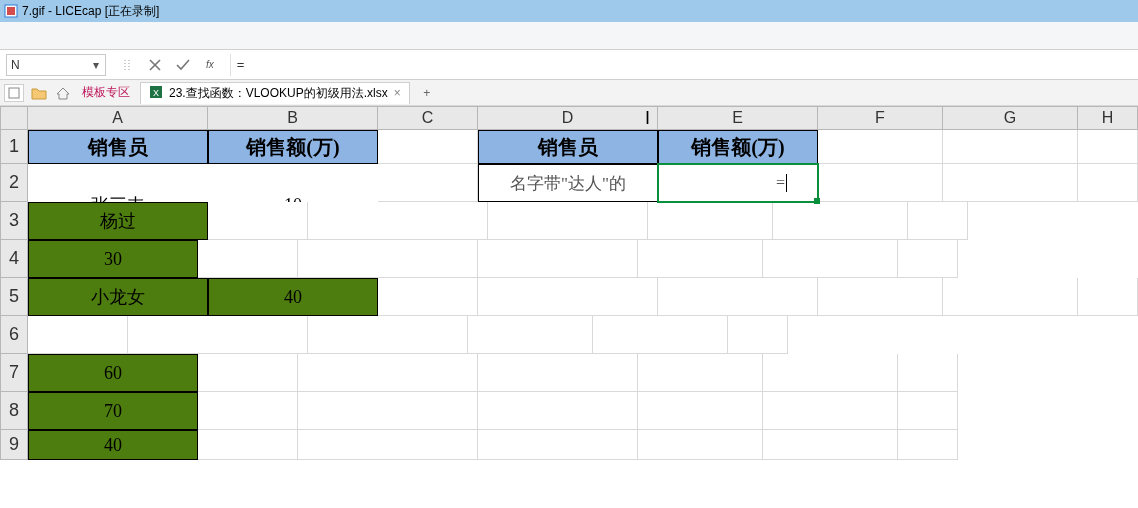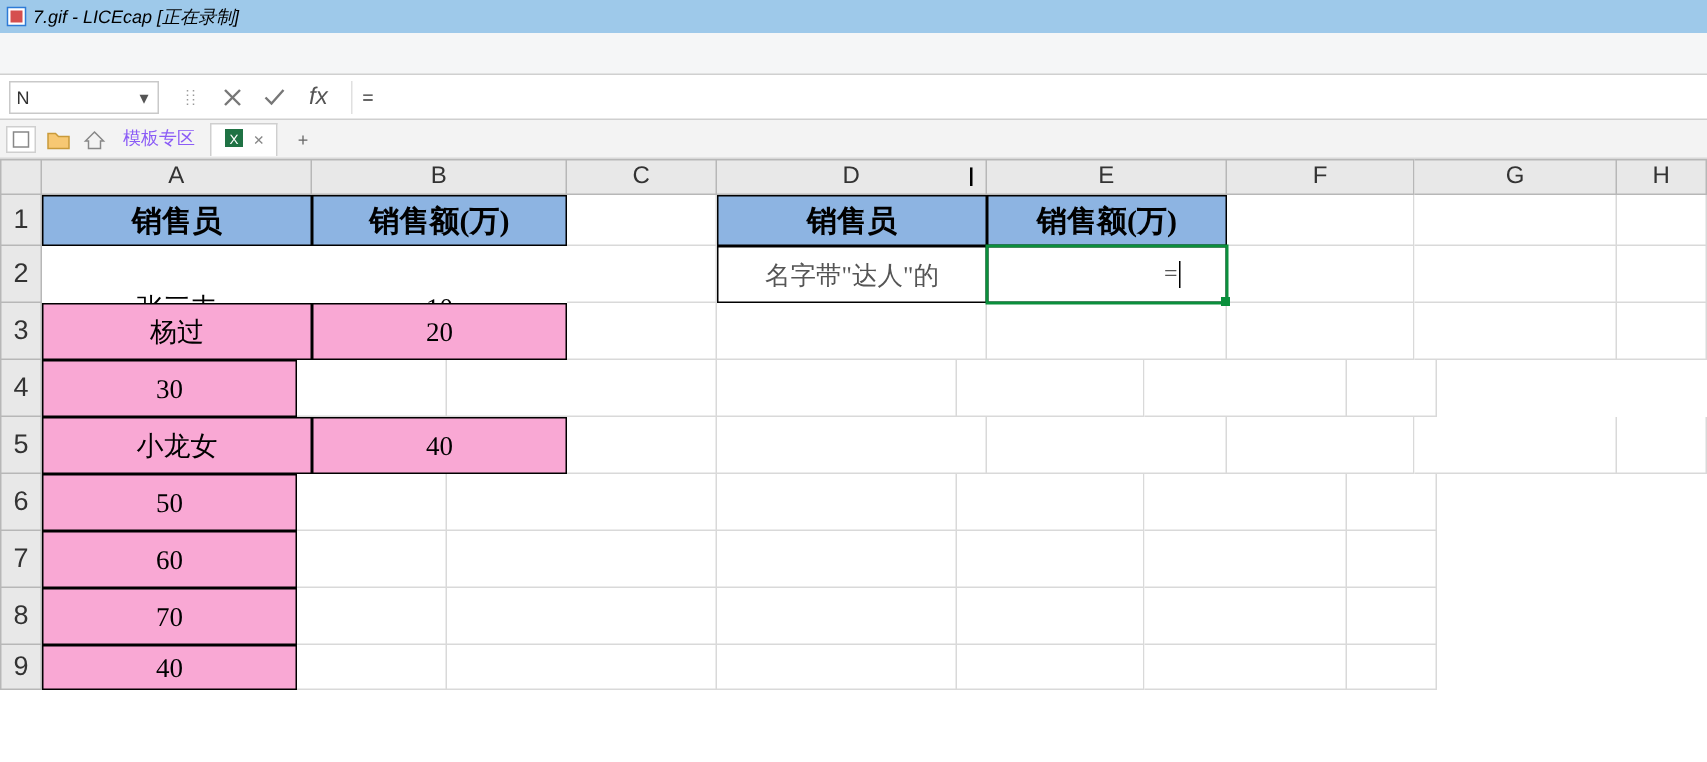"7.gif - LICEcap [正在录制]" .titlebar { font-style: italic -> none }
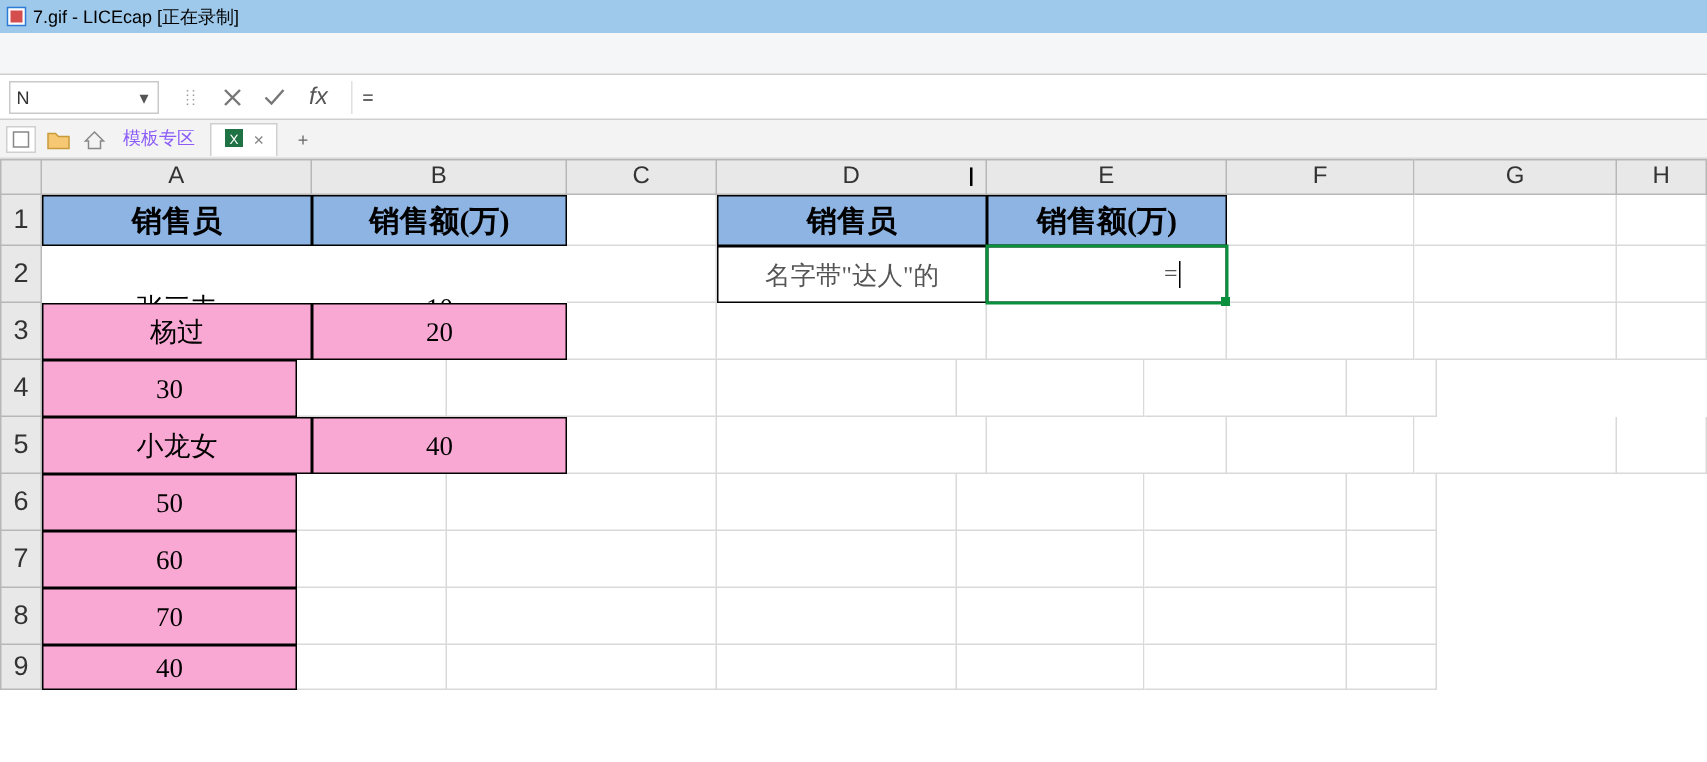"fx" .fx-label { font-size: 16px -> 10px }
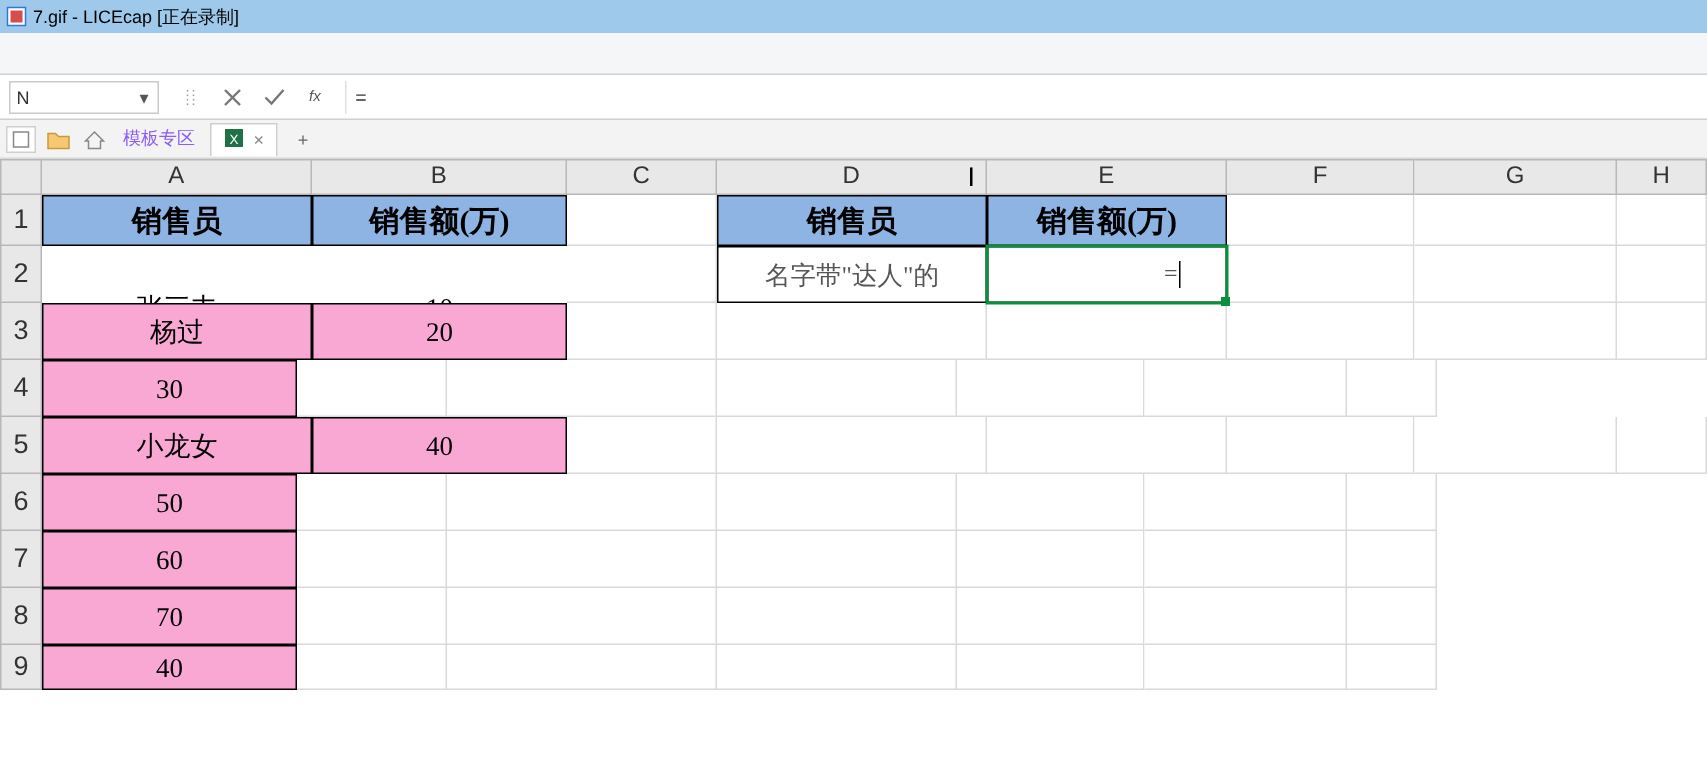"模板专区" .tab-link { color: #8b5cf6 -> #be185d }
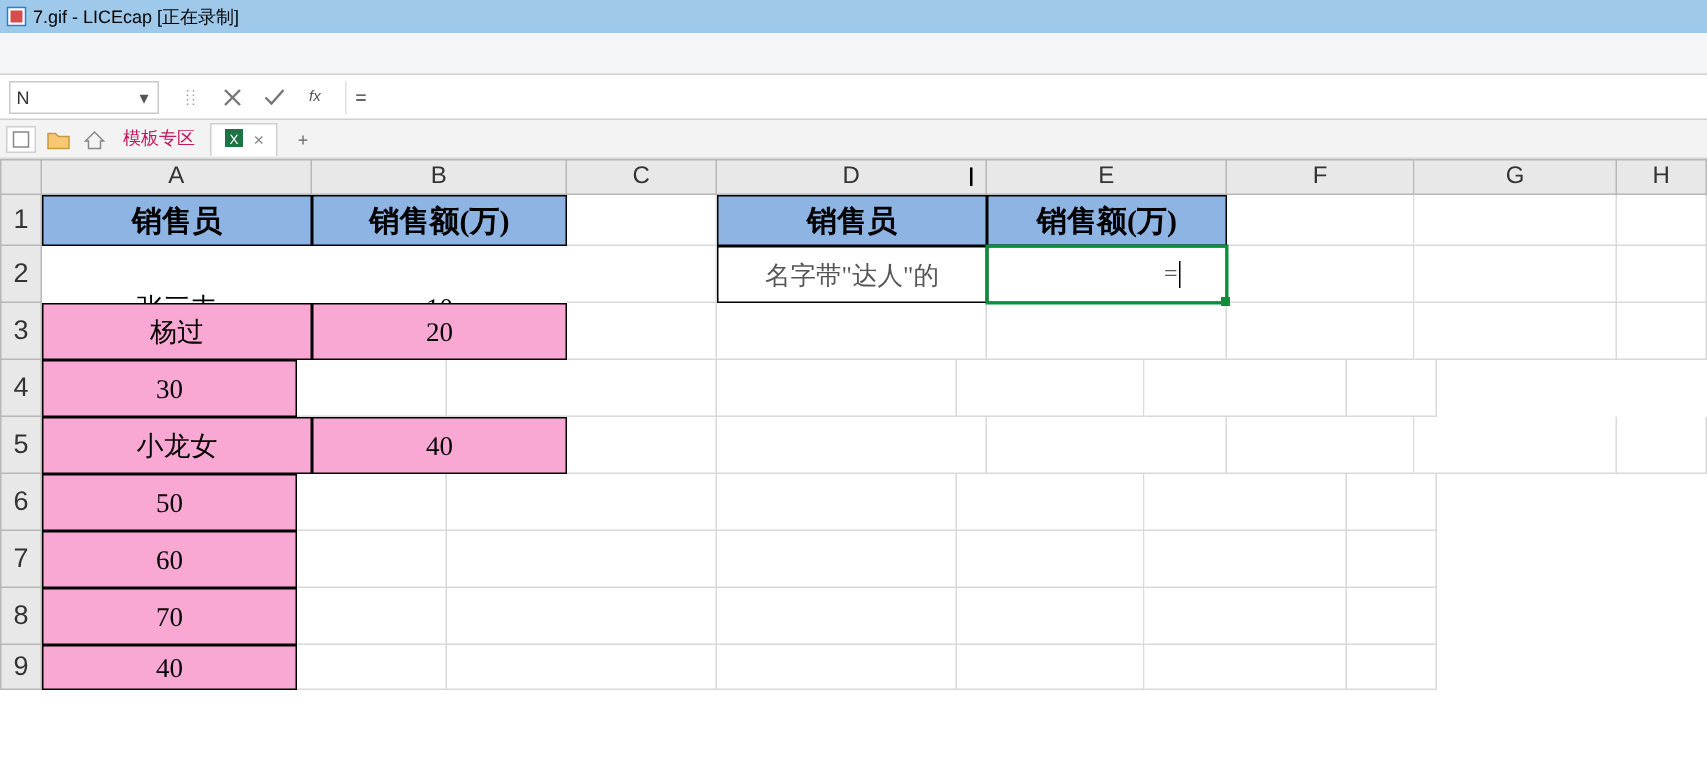"23.查找函数：VLOOKUP的初级用法.xlsx" span { html: none -> <span>23.查找函数：VLOOKUP的初级用法.xlsx</span> }
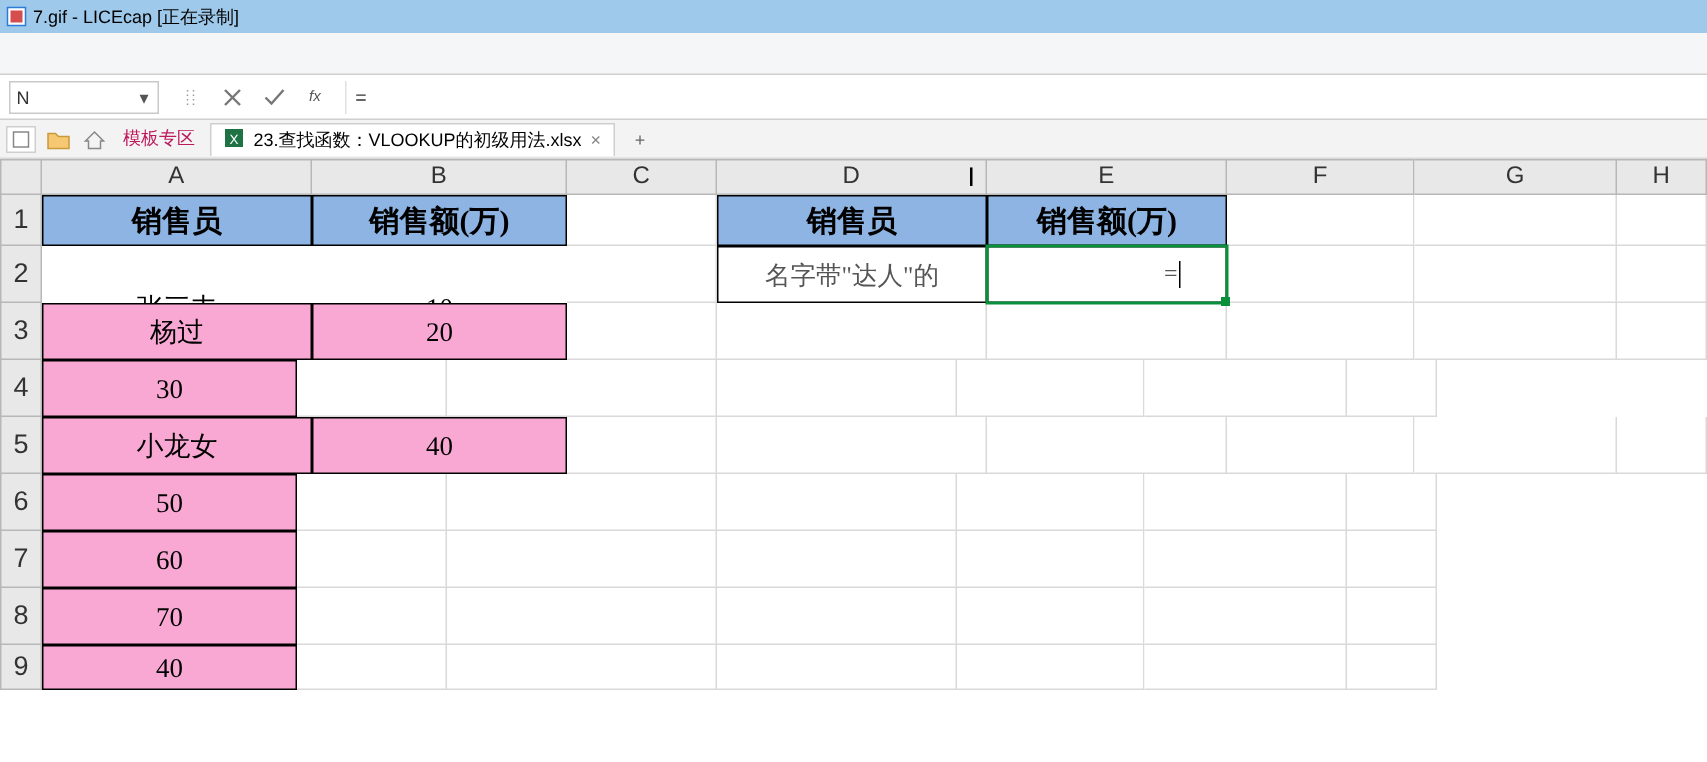"杨过" .tbl-cell { background: #f9a8d4 -> #4d7c0f }
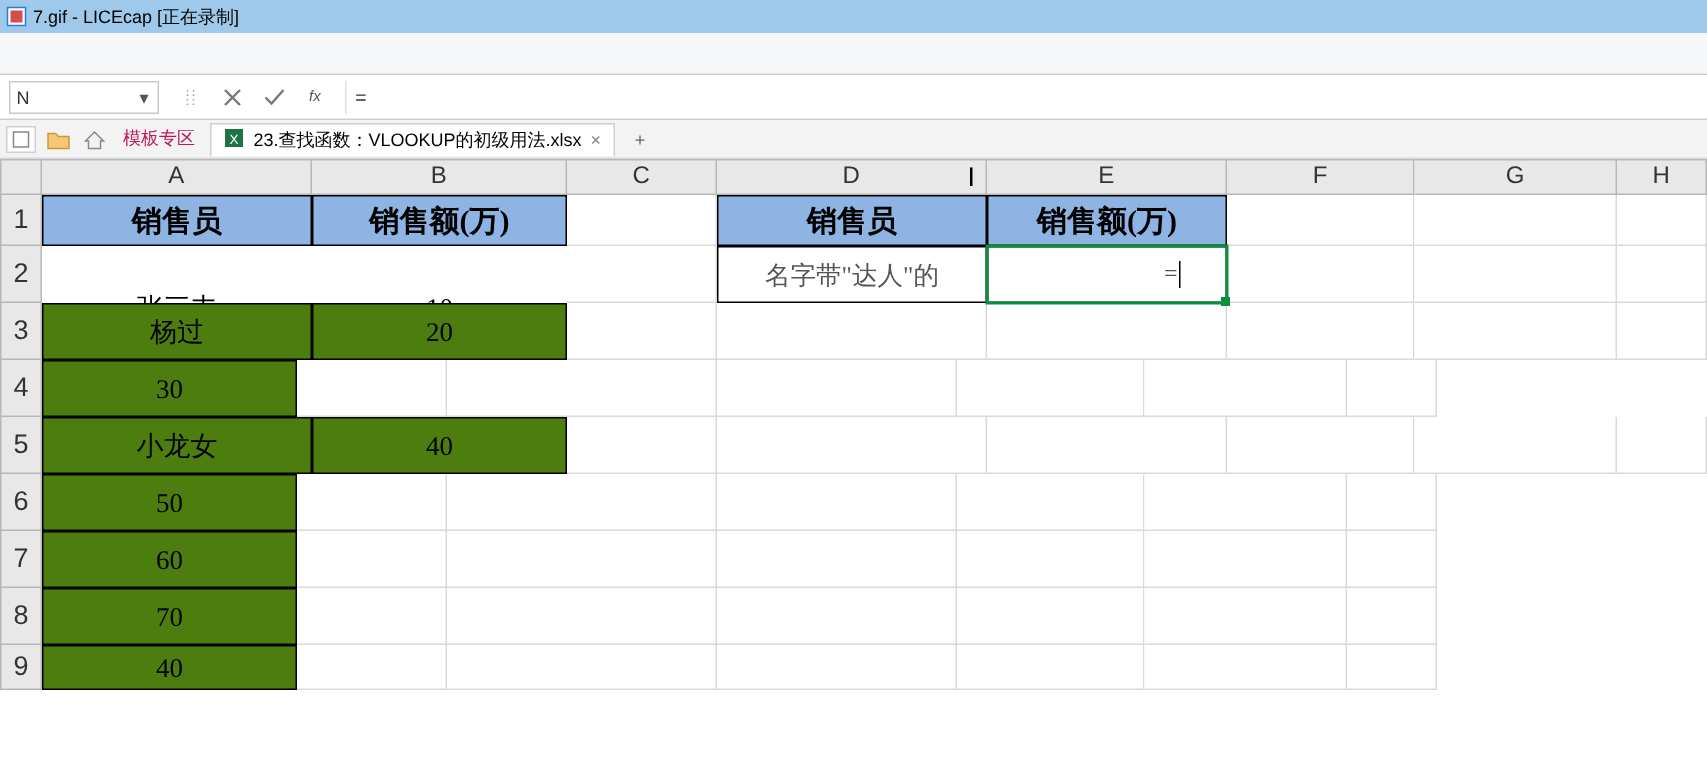"20" div.cell { html: <div>20</div> -> none }
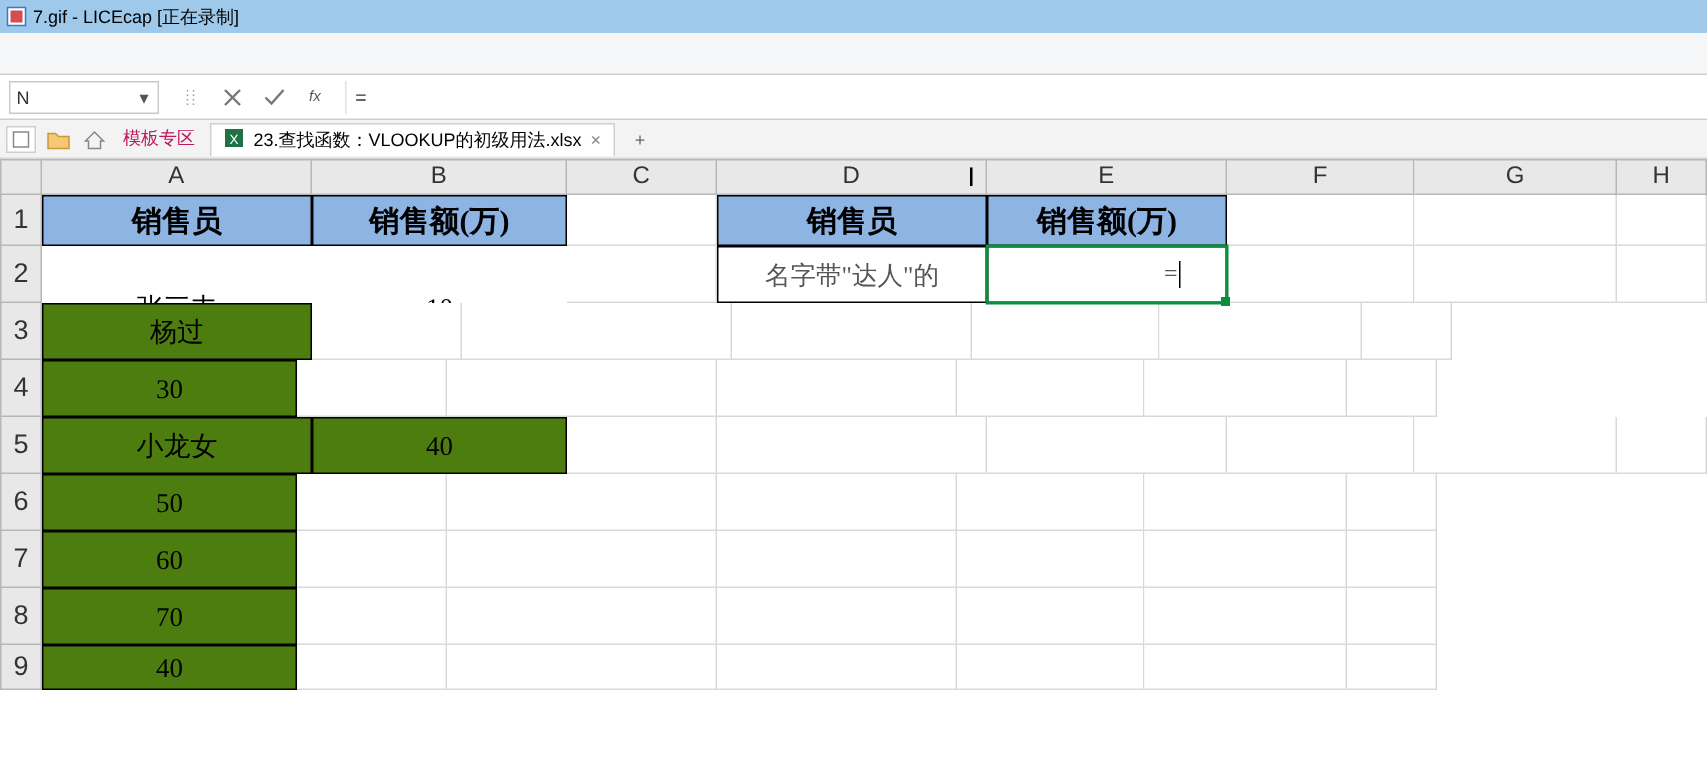"50" div.cell { html: <div>50</div> -> none }
